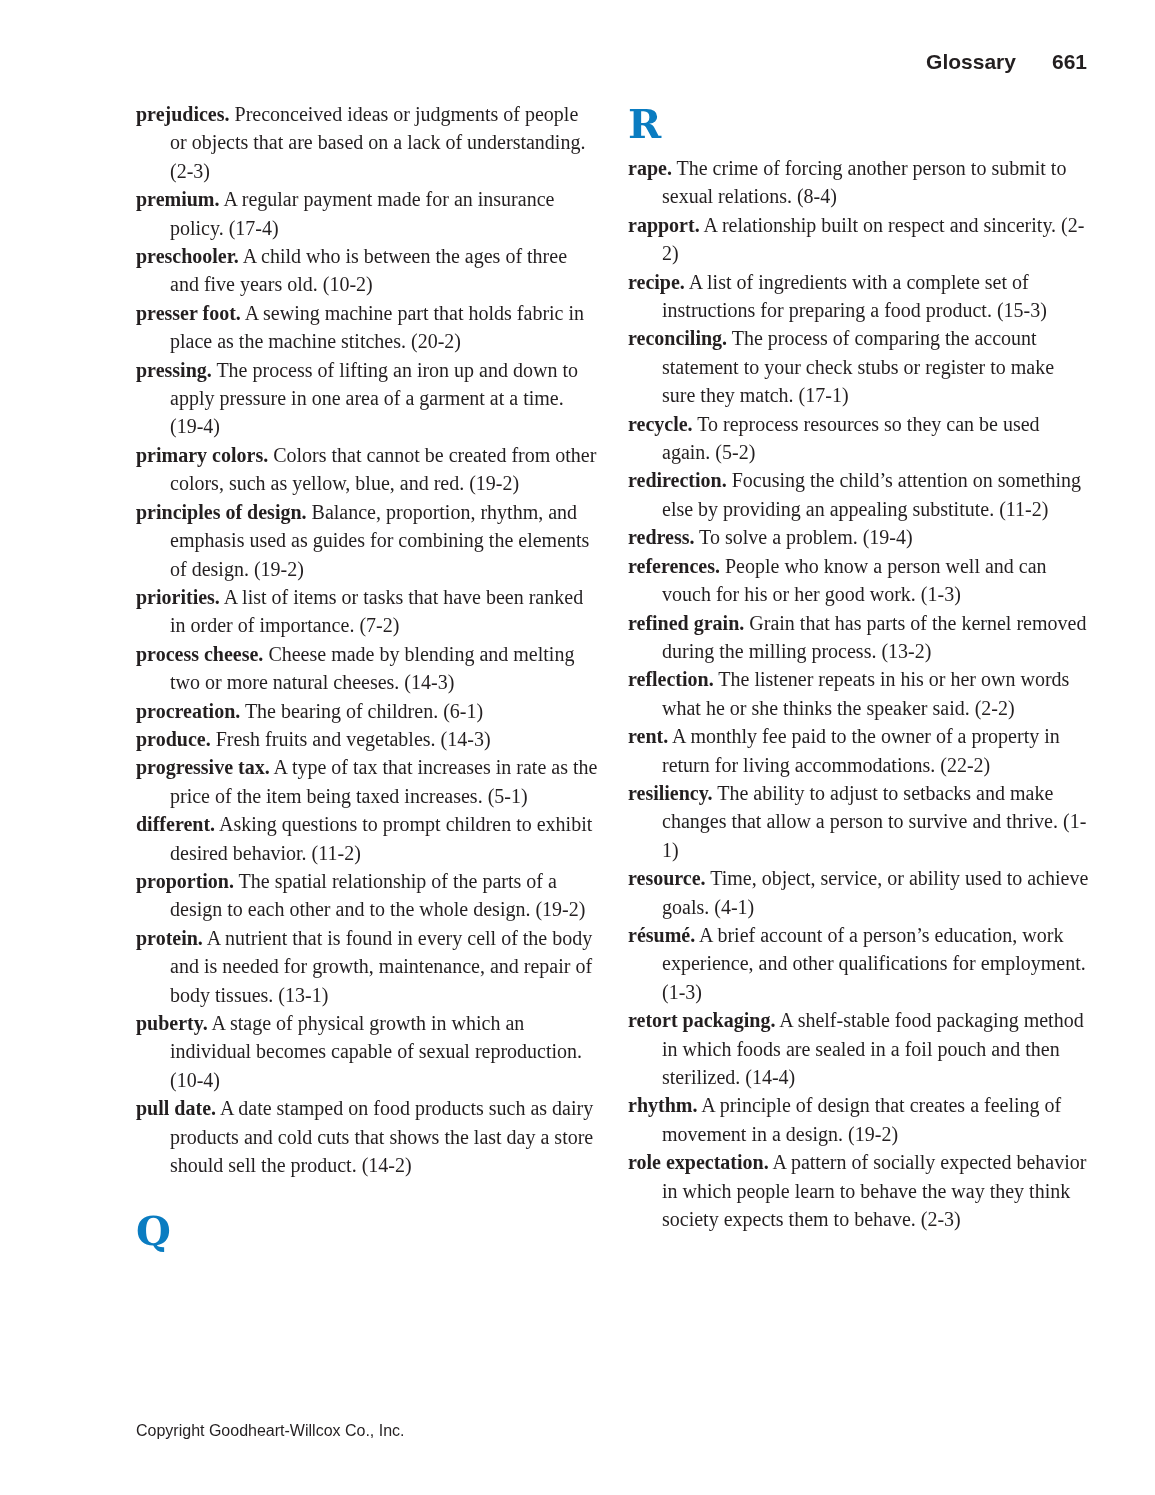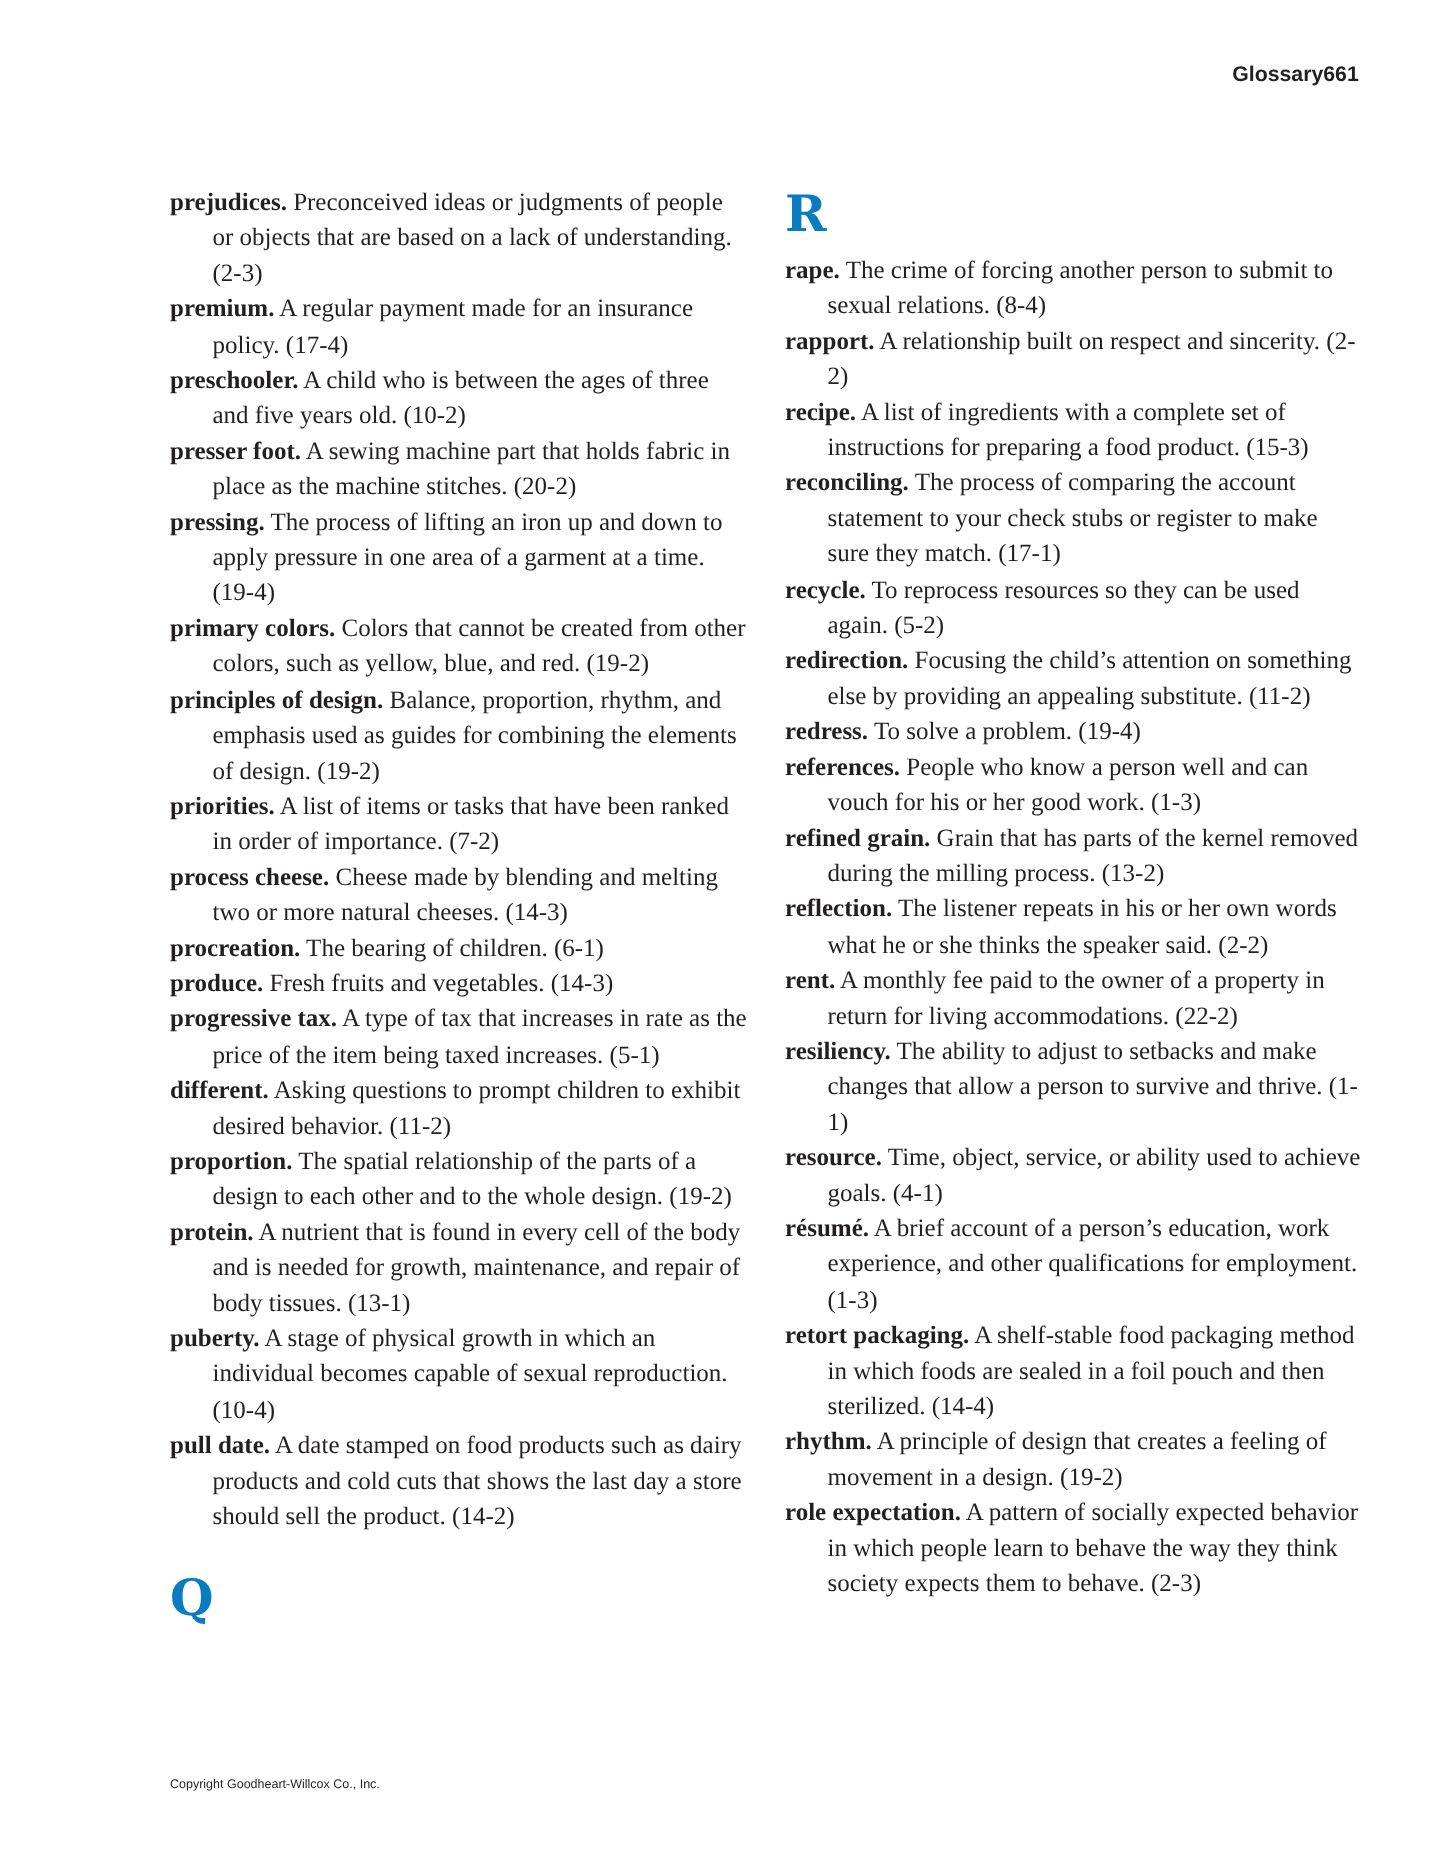"Glossary" .running-head { font-size: 17px -> 21px; gap: none -> 36px }
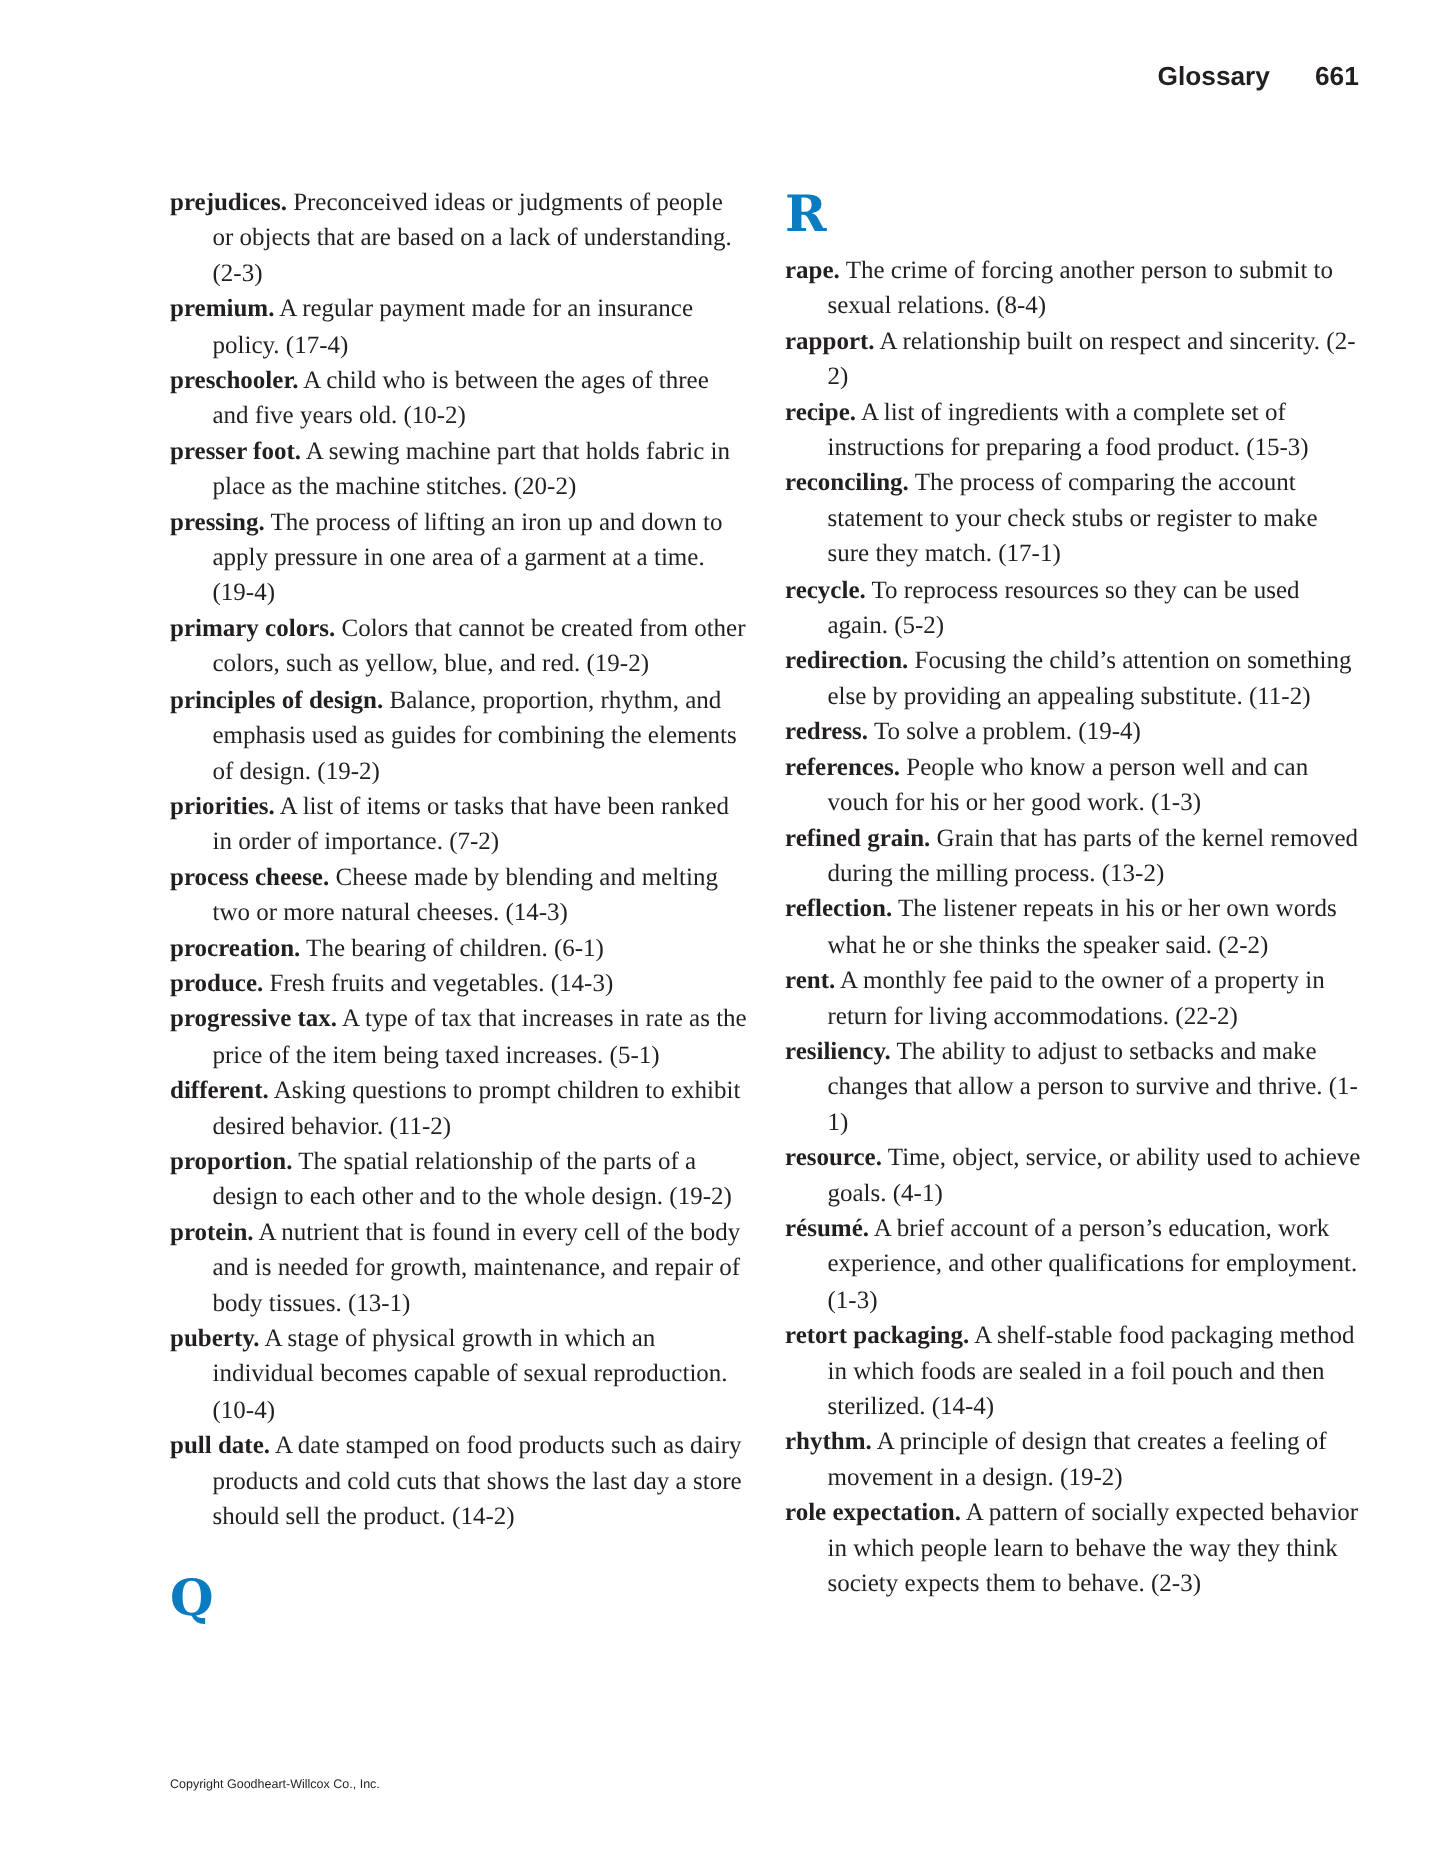"prejudices. Preconceived ideas or" .column { margin-top: 48px -> none }
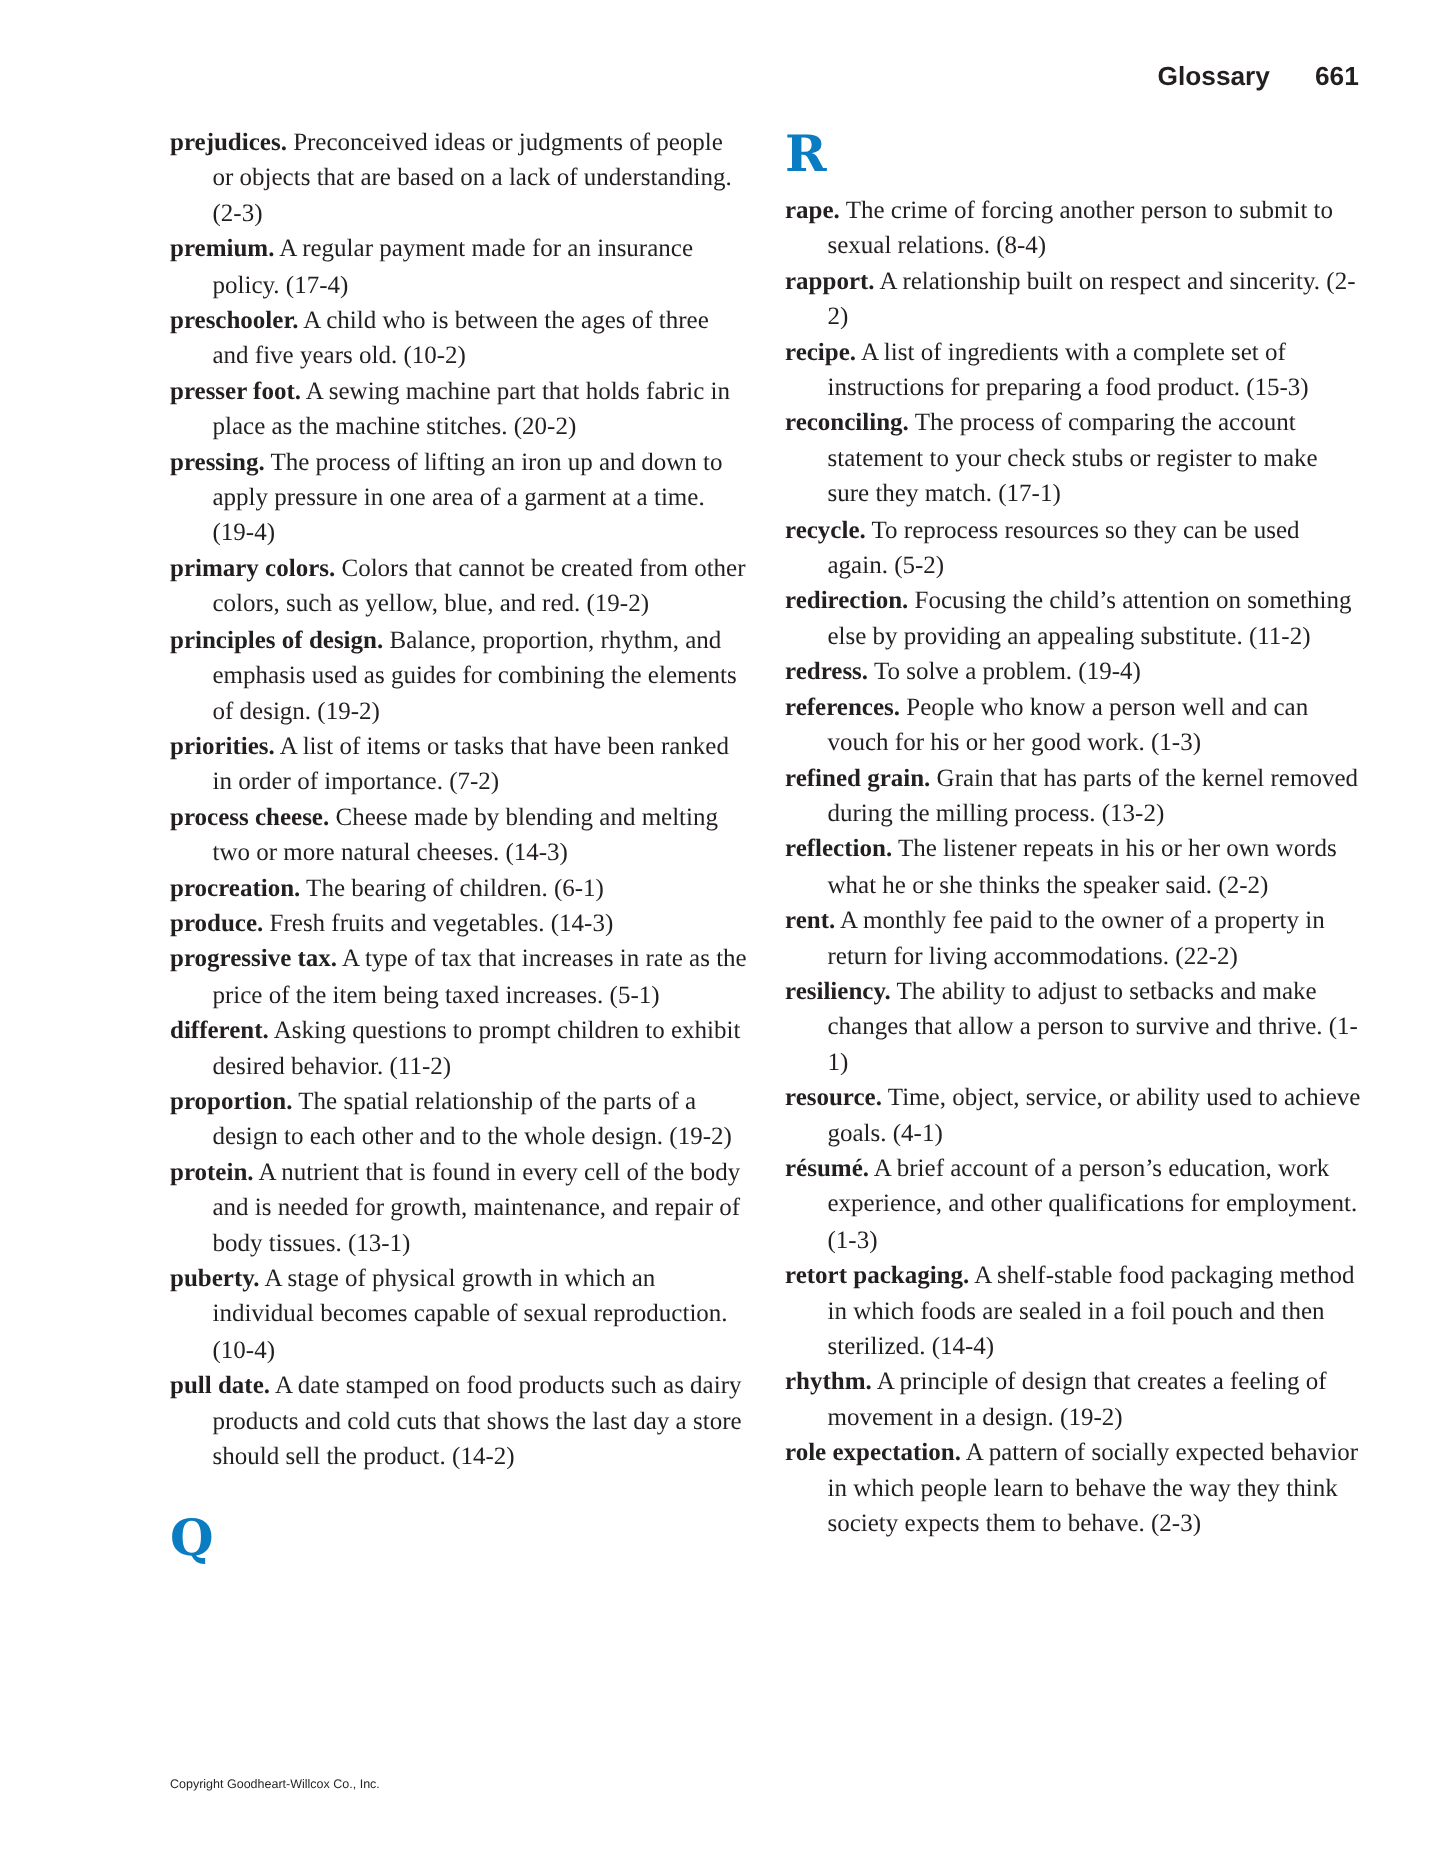"Copyright Goodheart-Willcox Co., Inc." .footer { font-size: 10px -> 16px }
